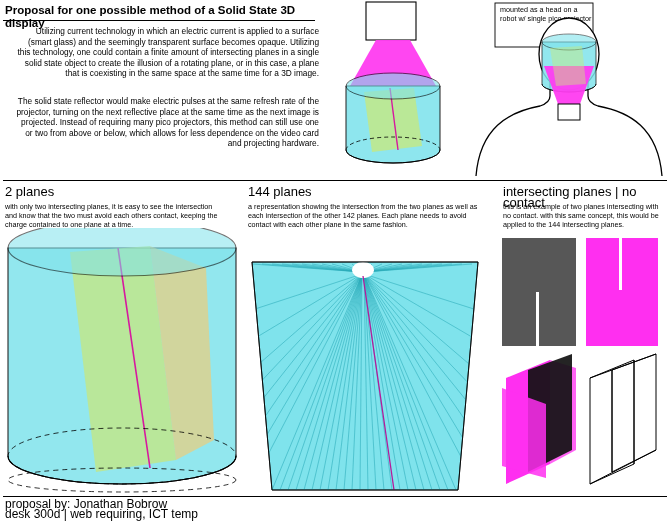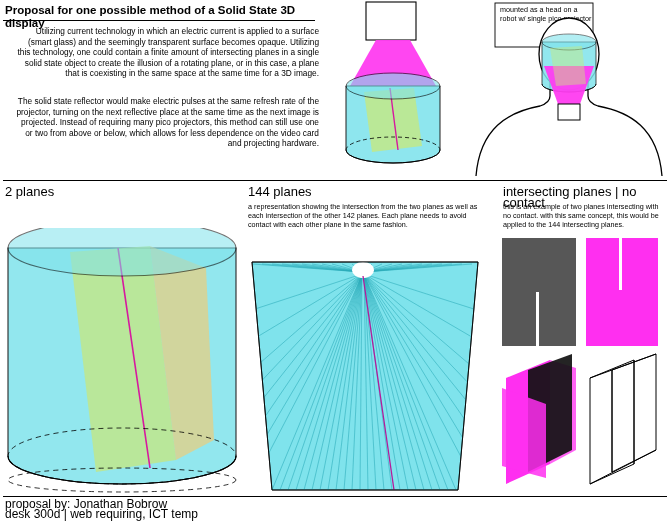"with only two intersecting planes," div.col-cap { html: none -> <div>with only two intersecting planes, it is easy to see the intersection and know that the two must avoid each others contact, keeping the charge contained to one plane at a time.</div> }
